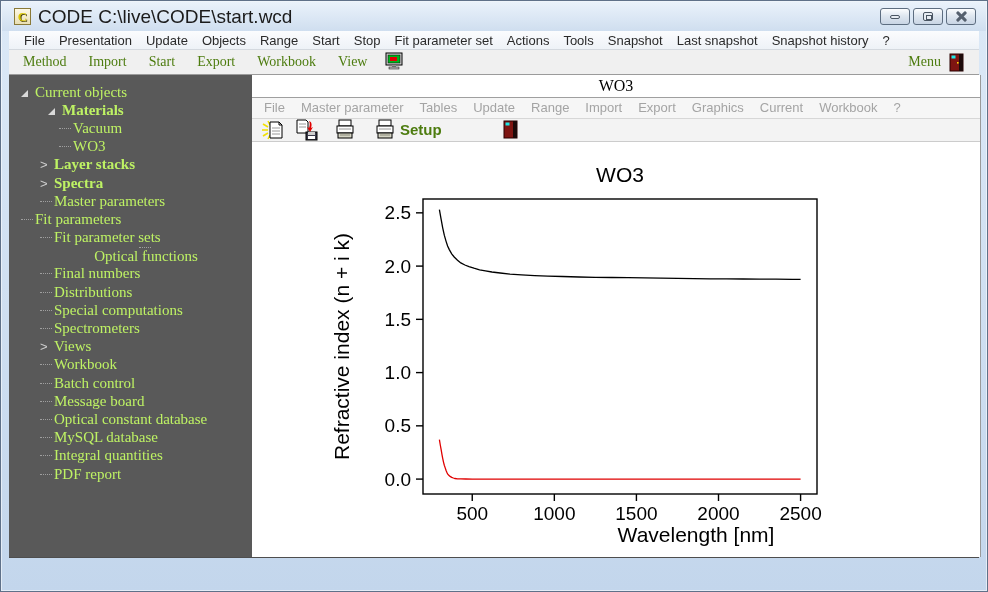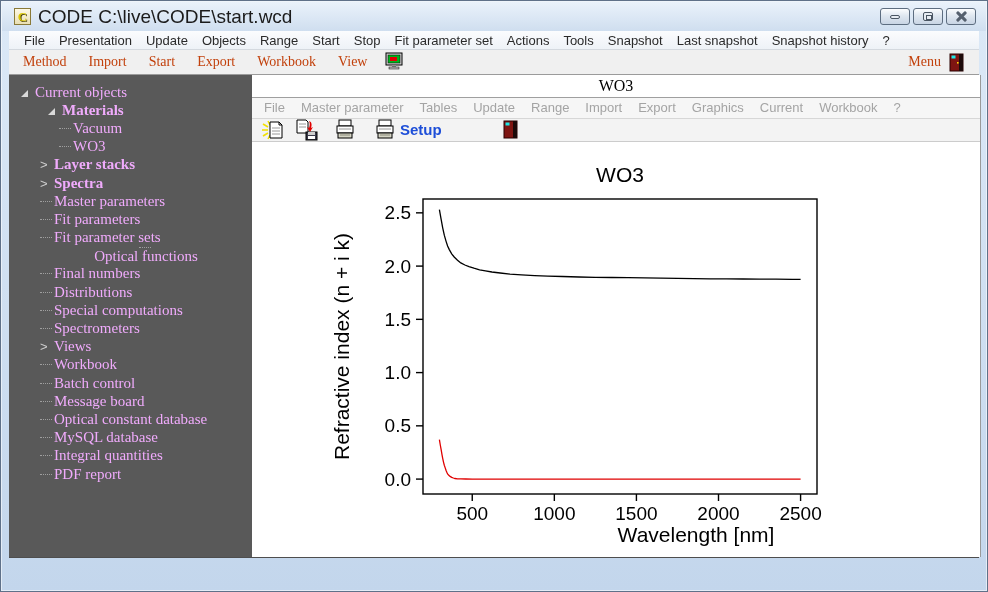"Method" .toolbar .titem { color: #c2410c -> #4d7c0f }
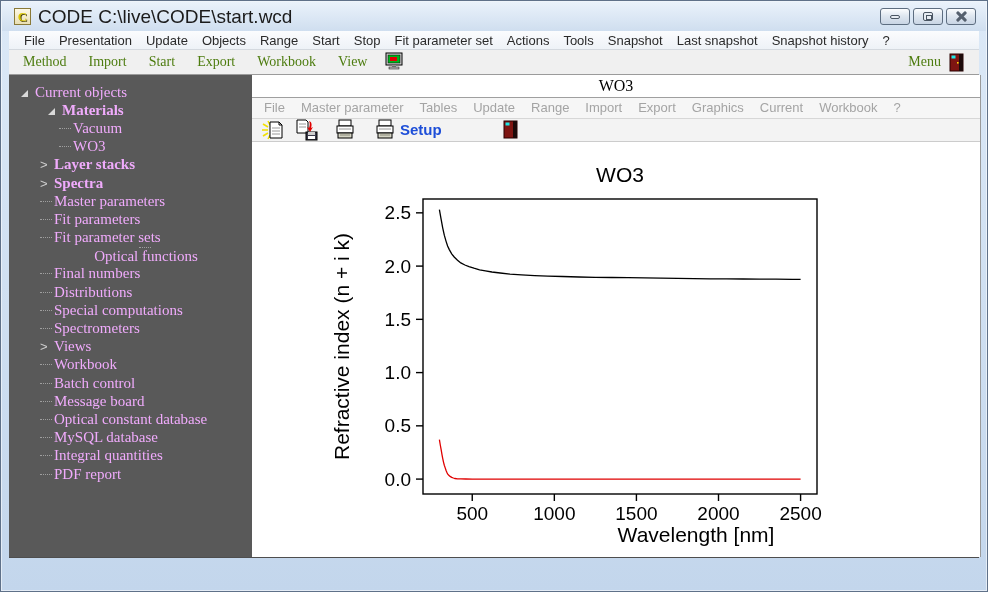"Current objects" .trow .tlabel { color: #f0abfc -> #bef264 }
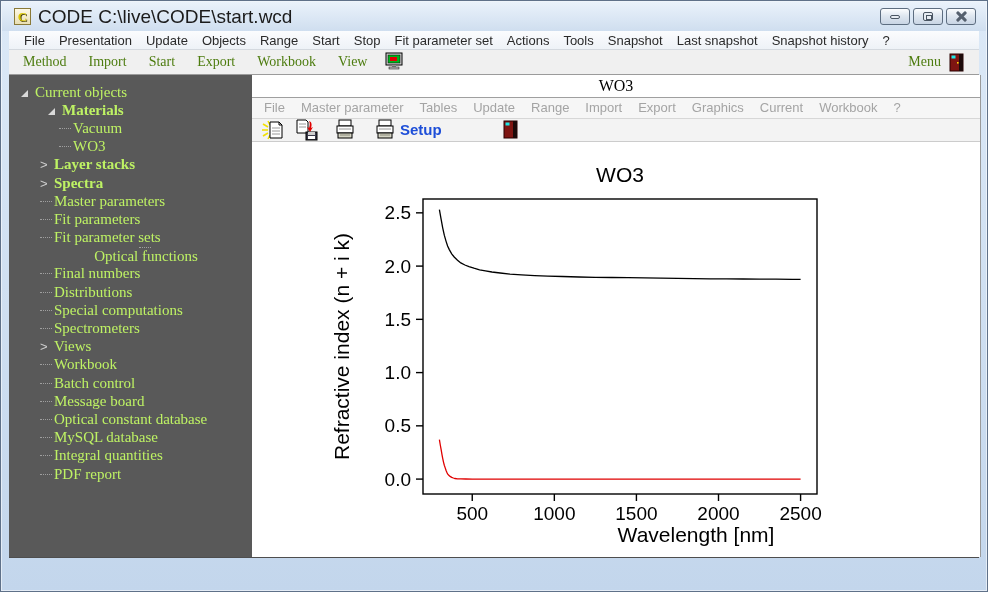"Setup" .setup-label { color: #1d4ed8 -> #4d7c0f }
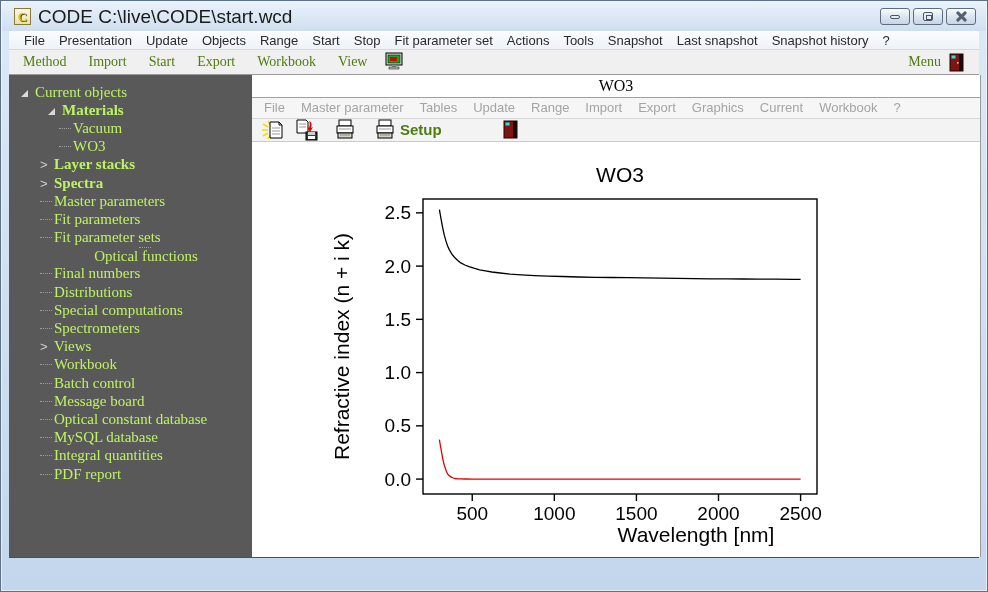"Fit parameters" div.trow { padding-left: 31px -> 12px }
